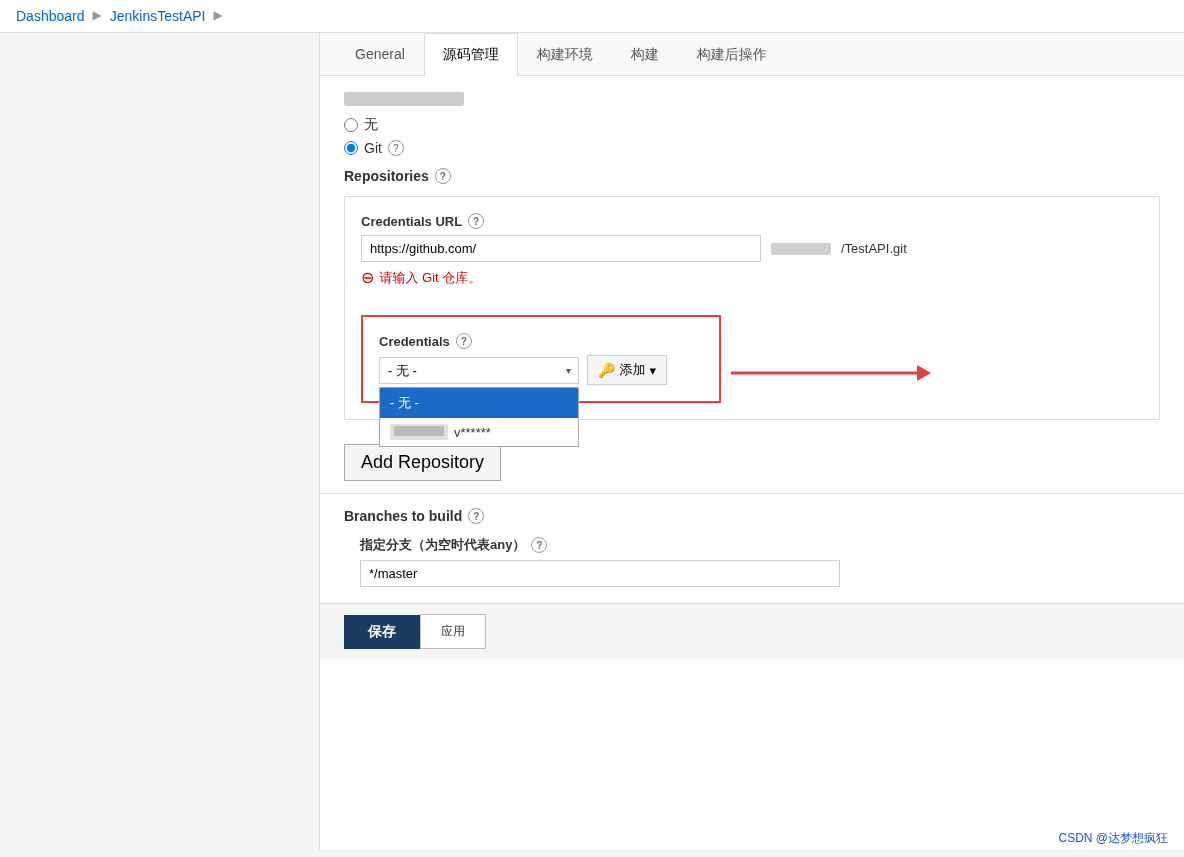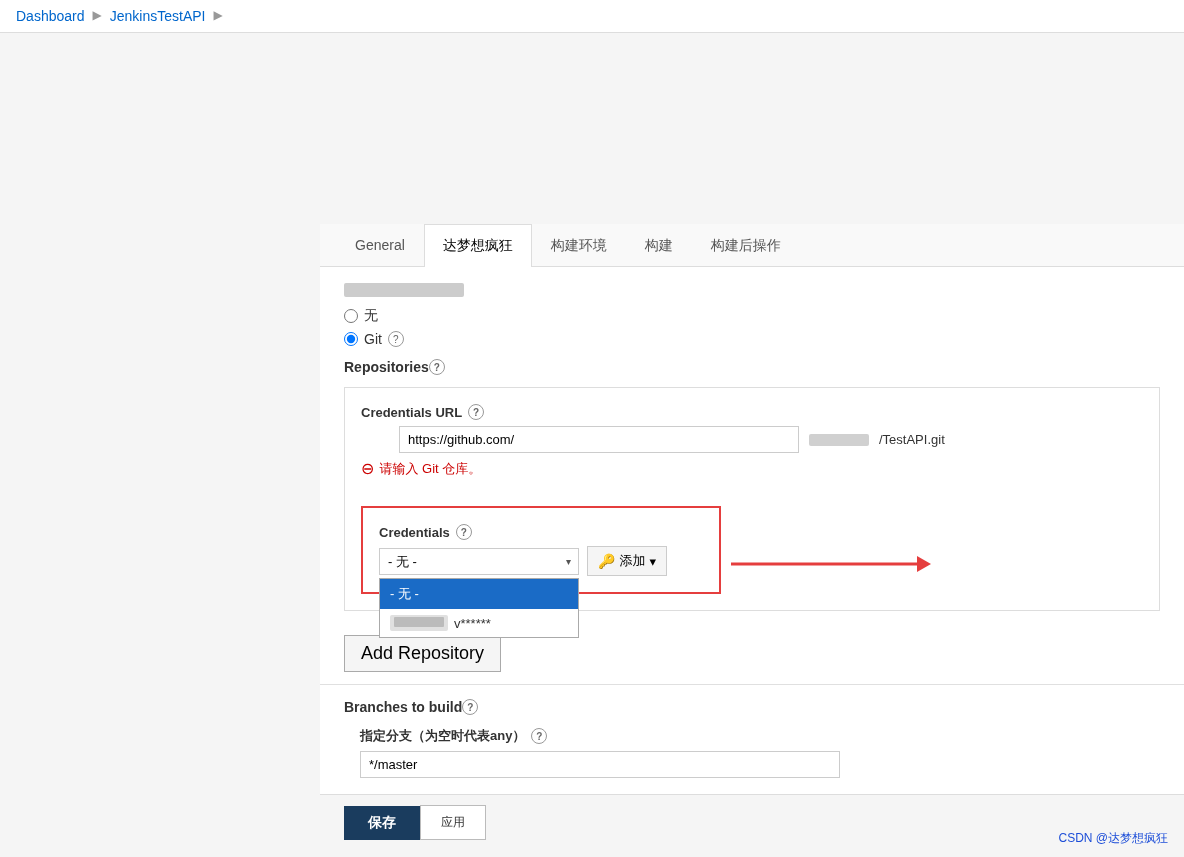"General" .main-container { align-items: flex-end -> none }
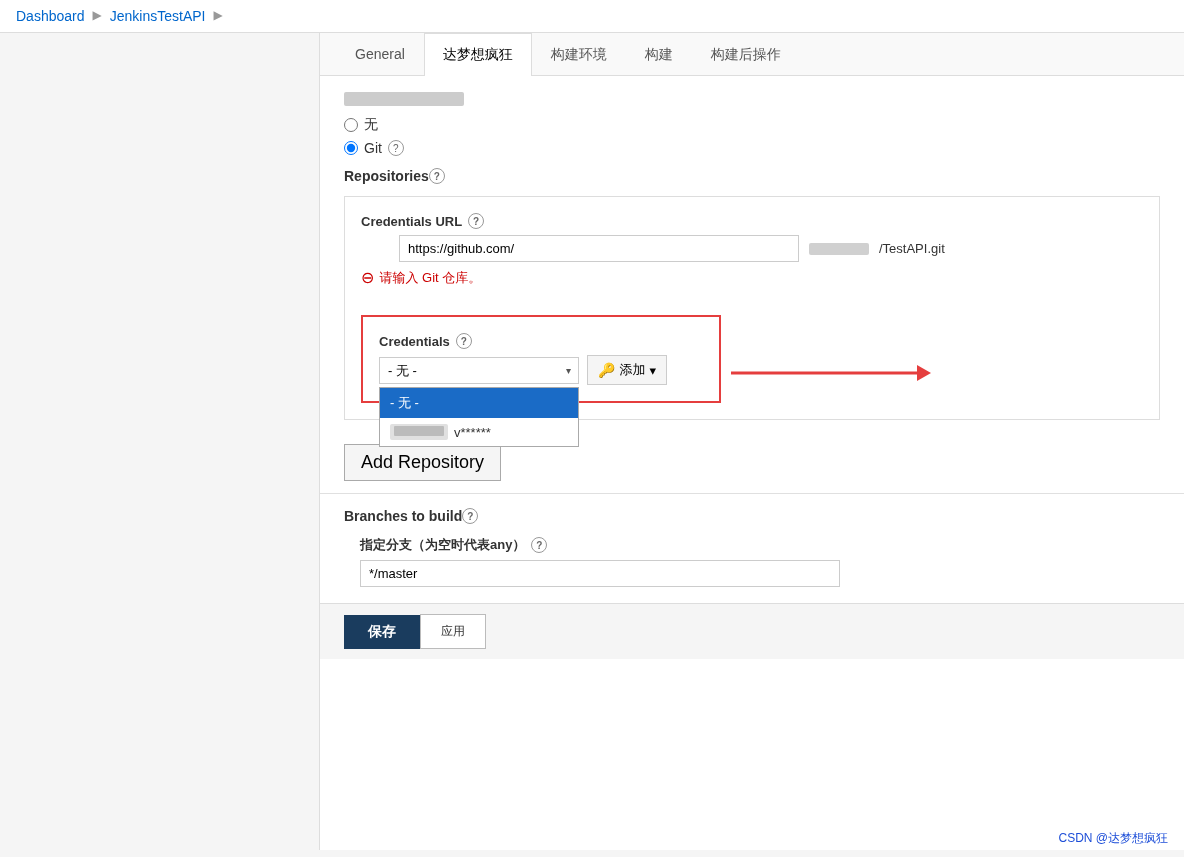"达梦想疯狂" div.tab-item { text: 达梦想疯狂 -> 源码管理 }
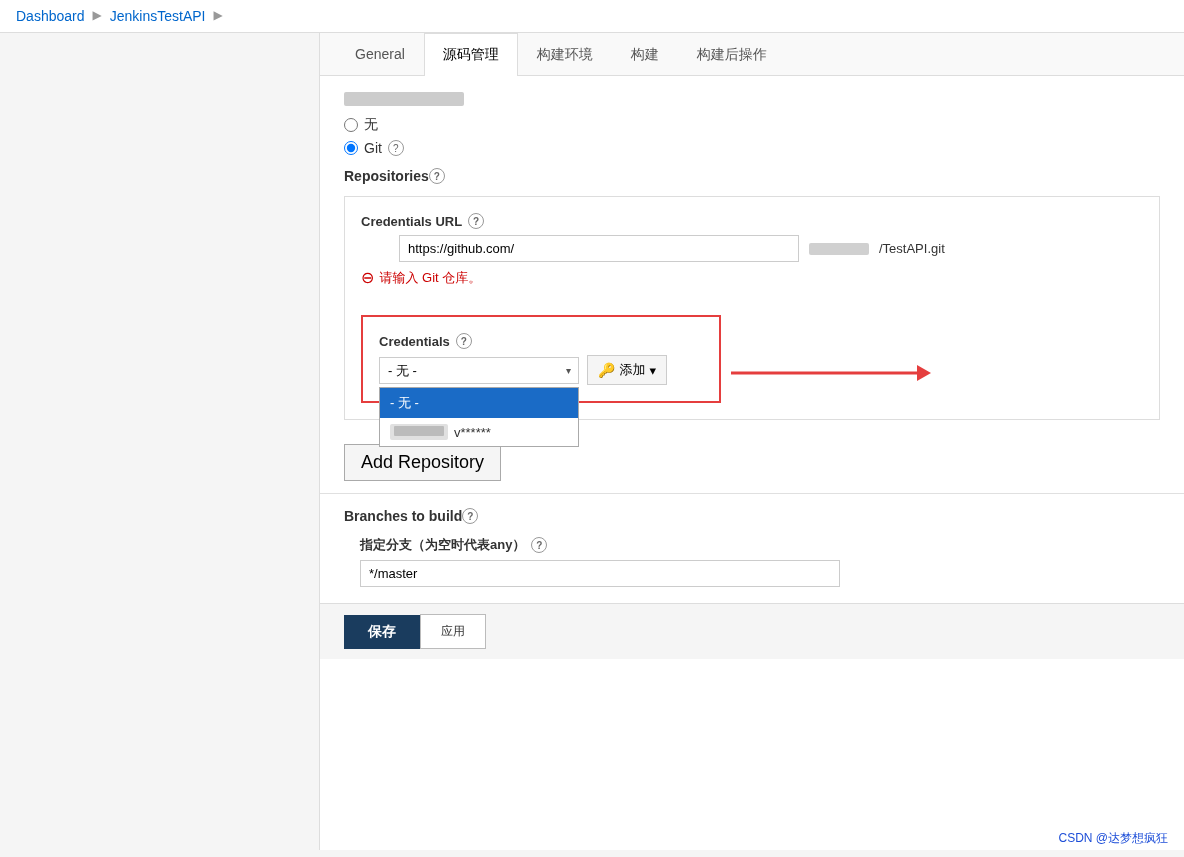"Repositories" .section-header { gap: 0 -> 6px }
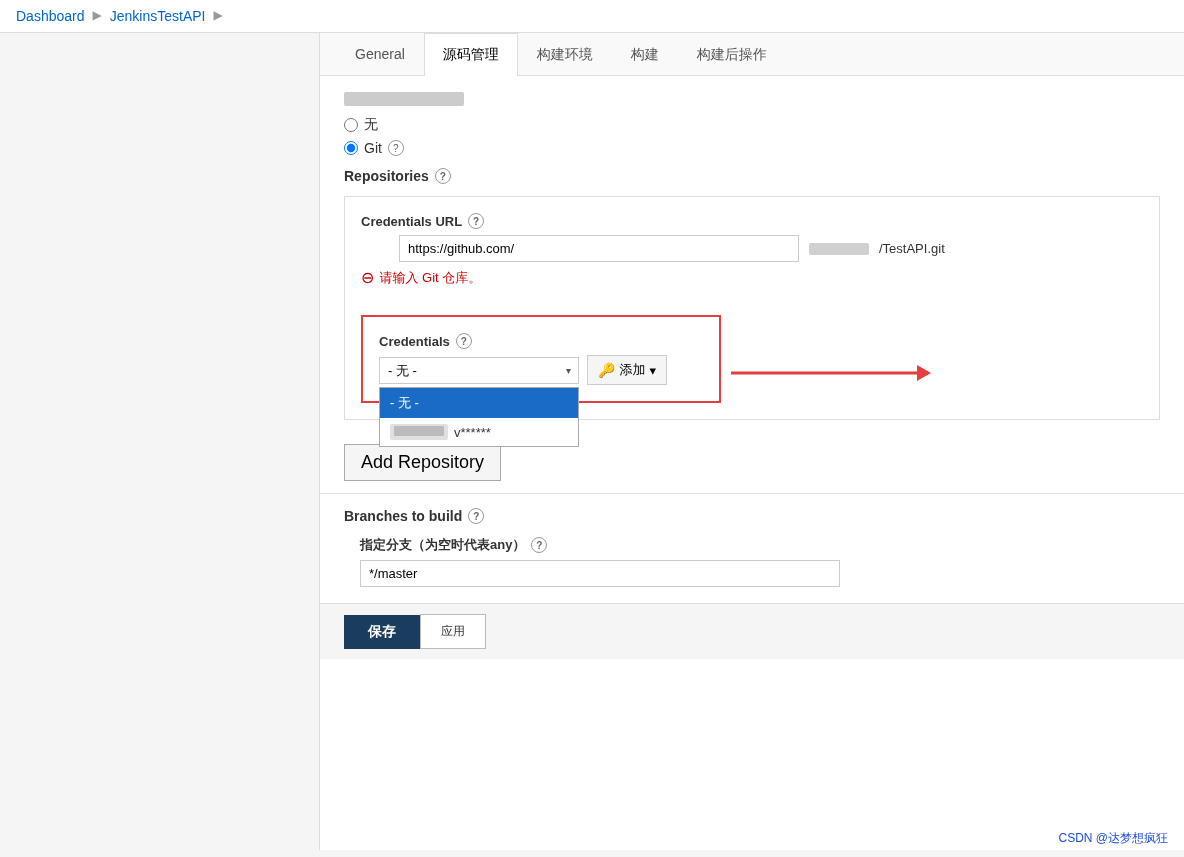"https://github.com/" div { margin-left: 38px -> none }
